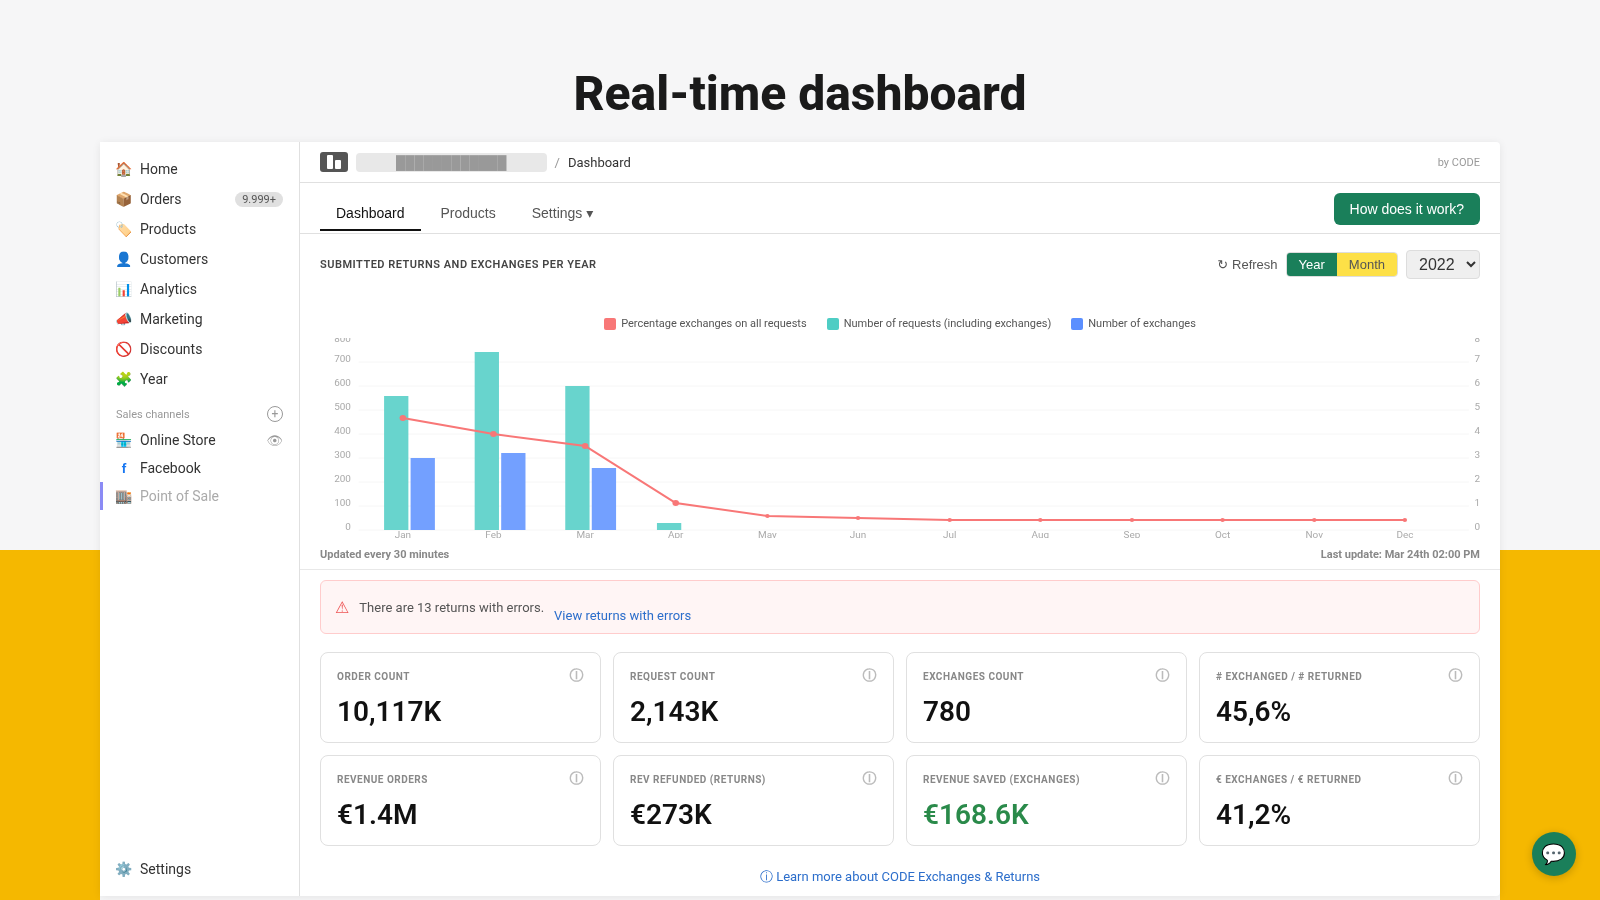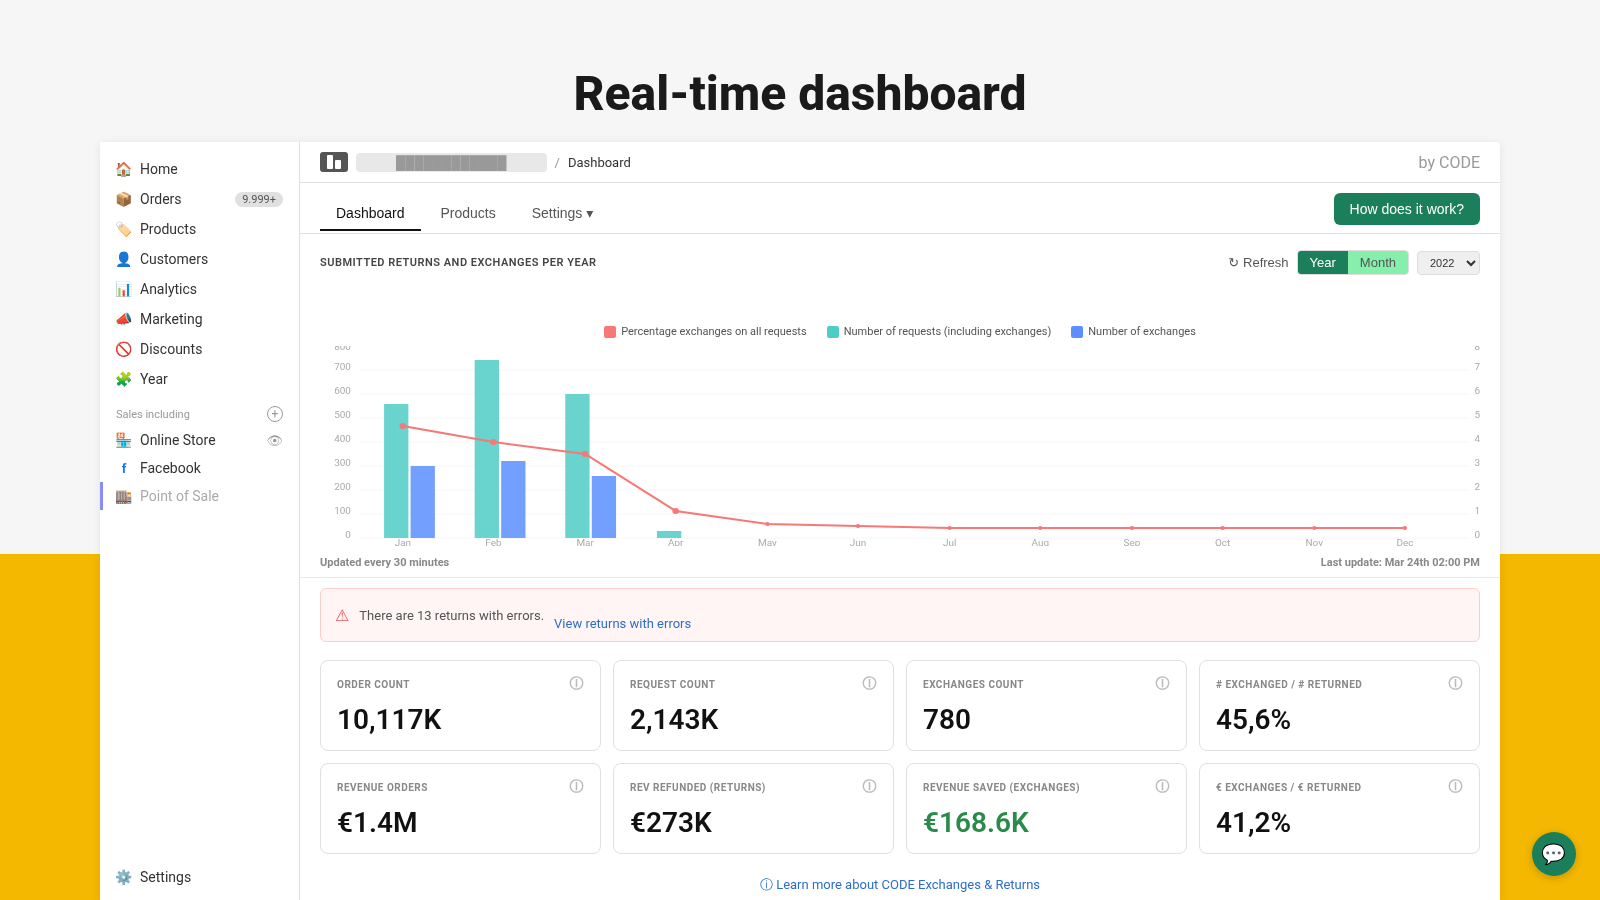"by CODE" .topbar-right { font-size: 16px -> 11px }
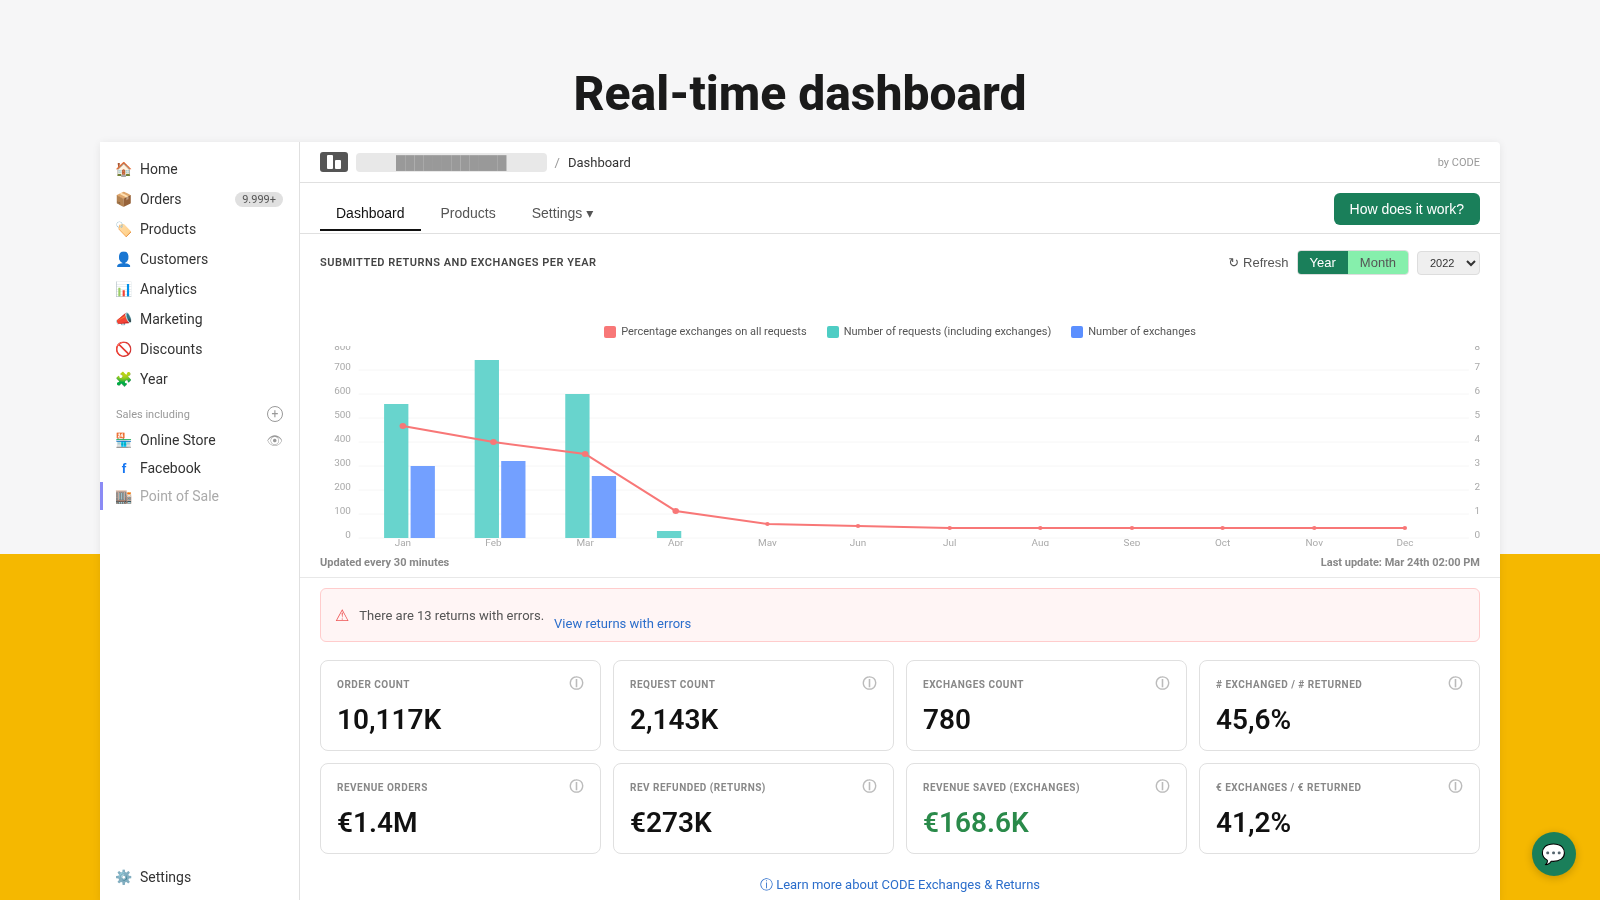"SUBMITTED RETURNS AND EXCHANGES PER" .chart-header { margin-bottom: 22px -> 10px }
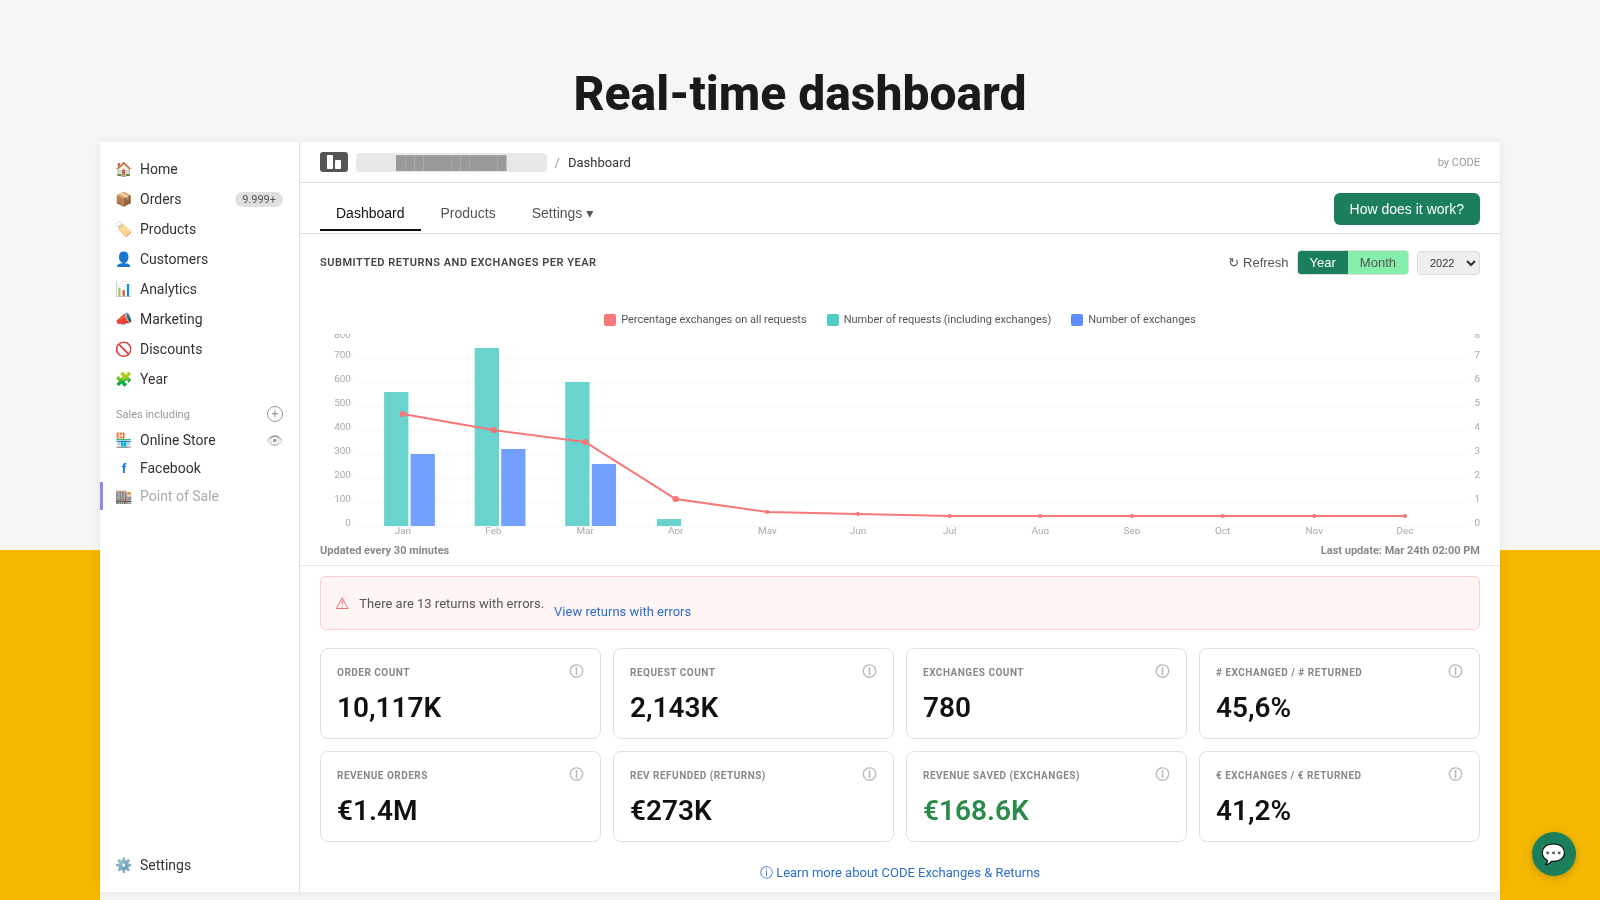"Month" .period-btn { background: #86efac -> #fde047 }
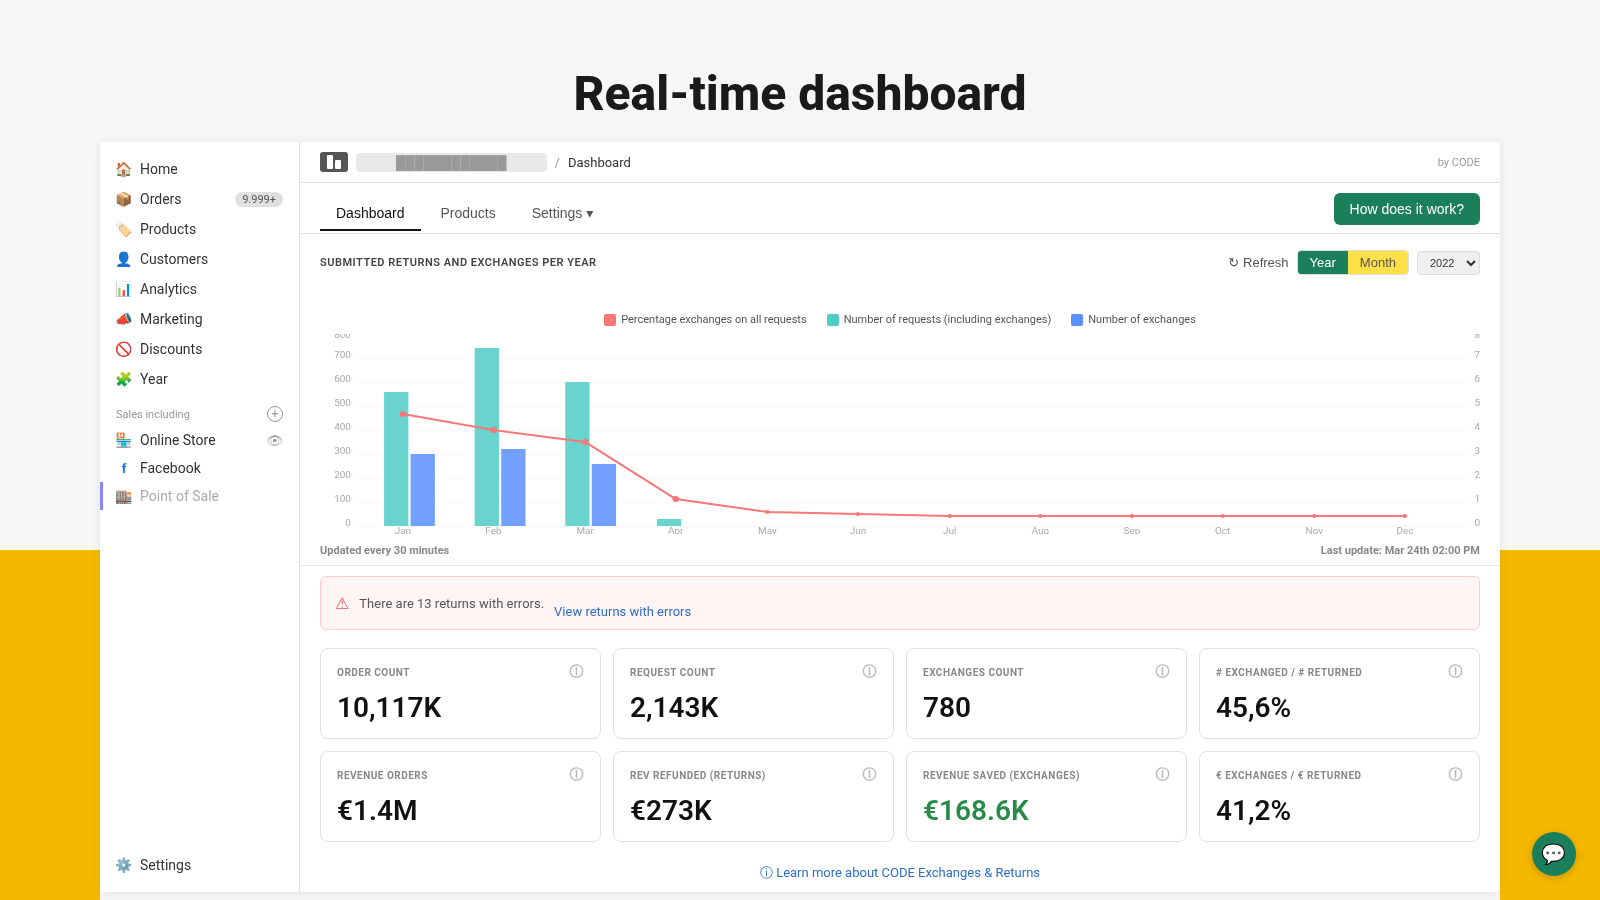"2022" .year-select { font-size: 11px -> 16px }
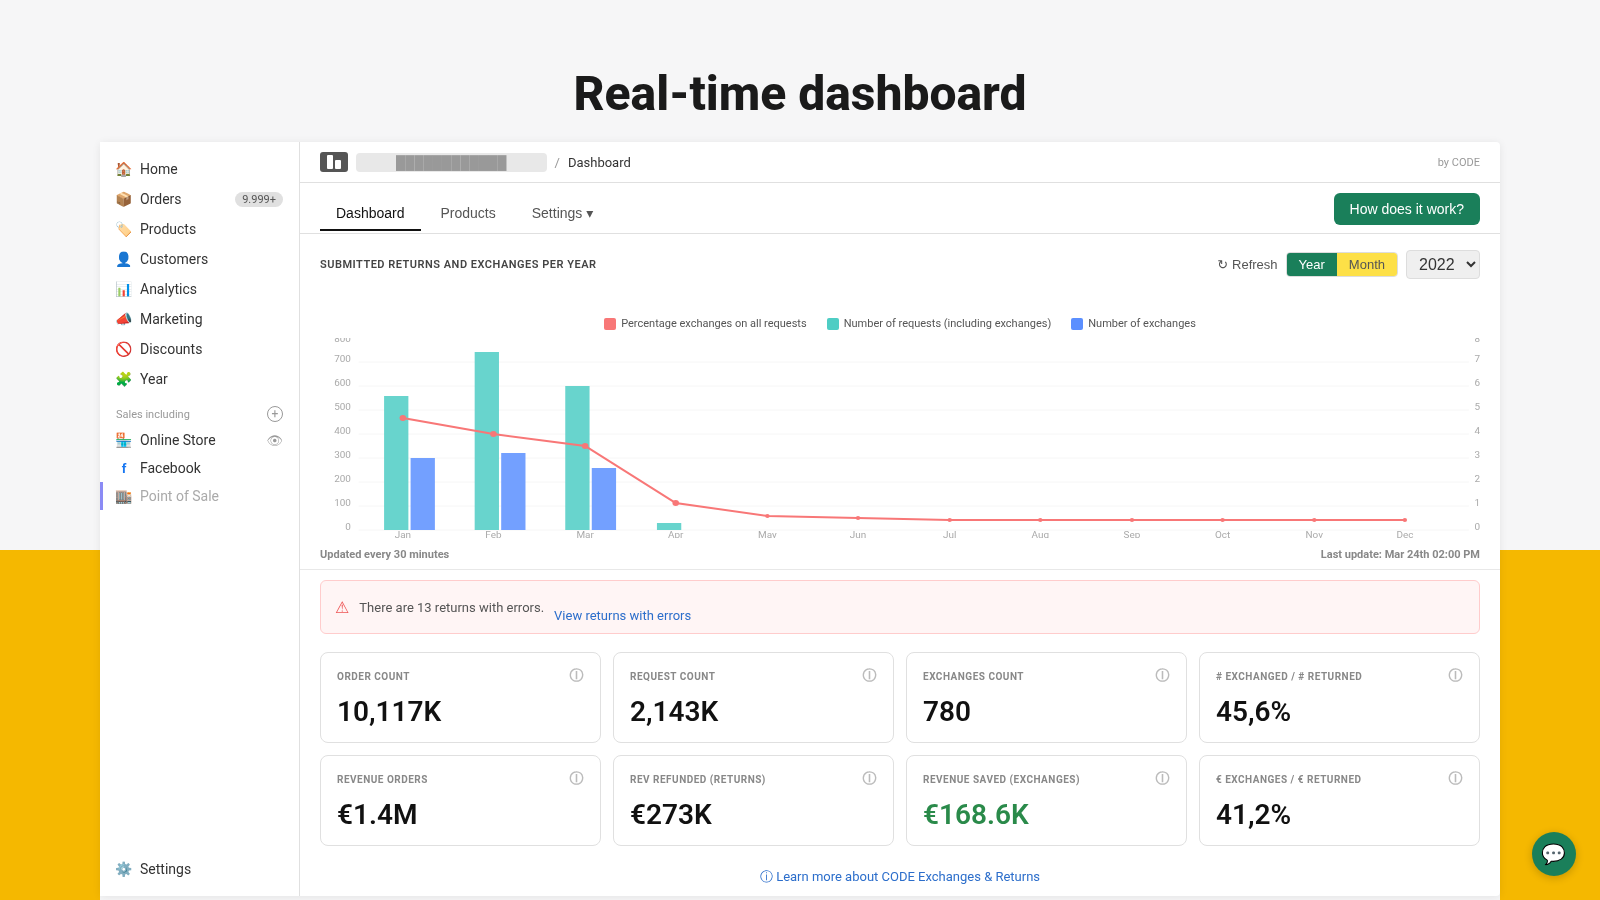"Sales including" span { text: including -> channels }
